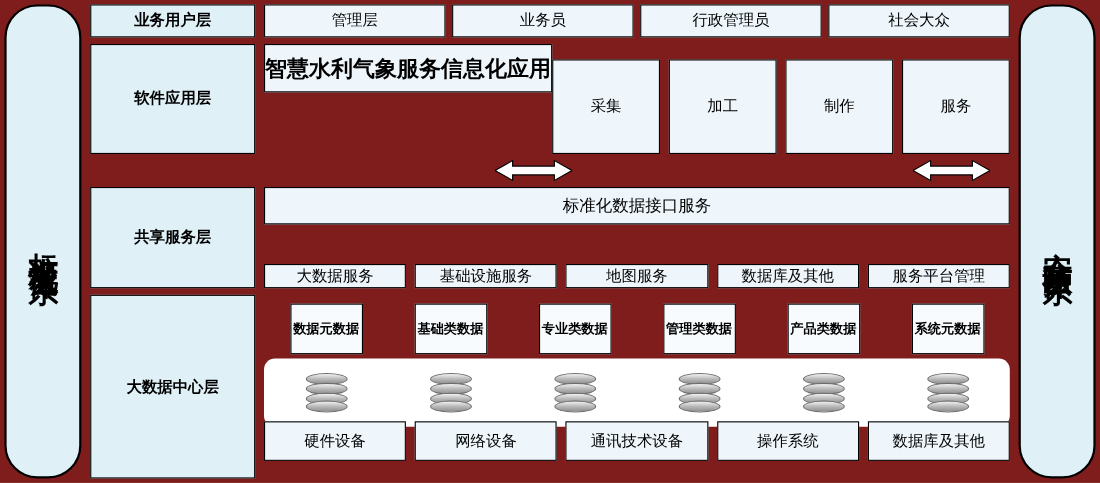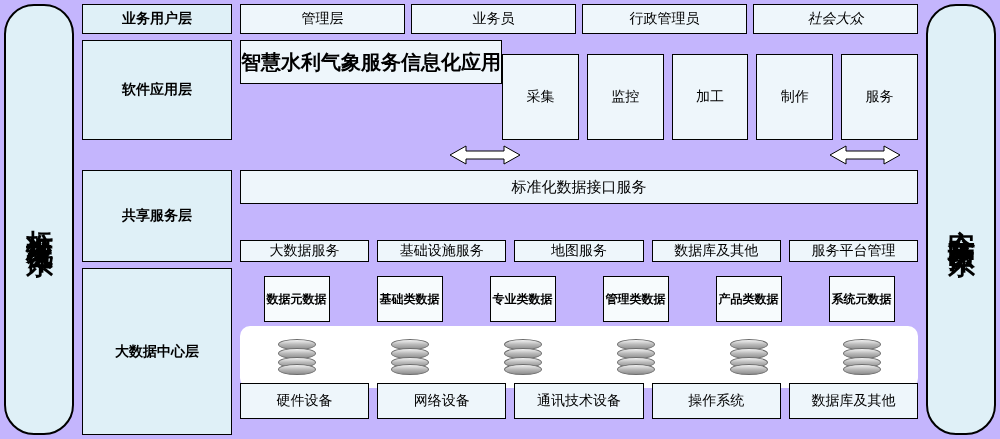"业务用户层" .stage { background: #c4b5fd -> #7f1d1d }
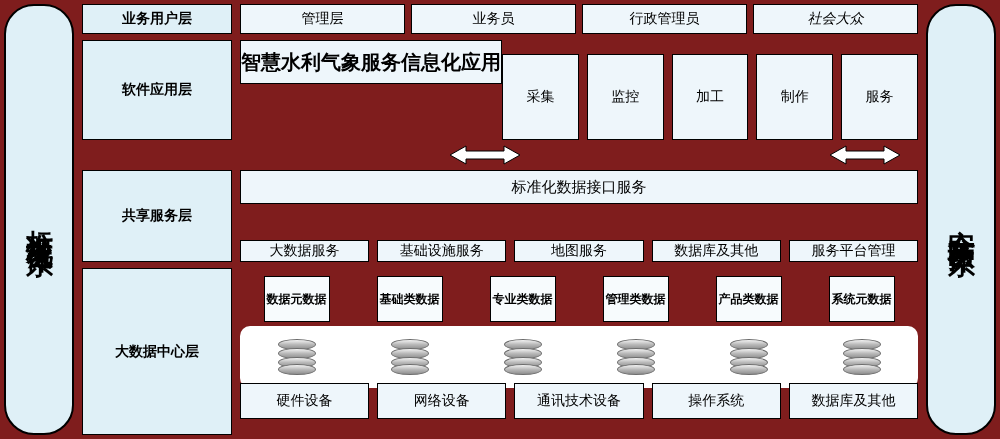"社会大众" .row1 .cell:last-child { font-style: italic -> none }
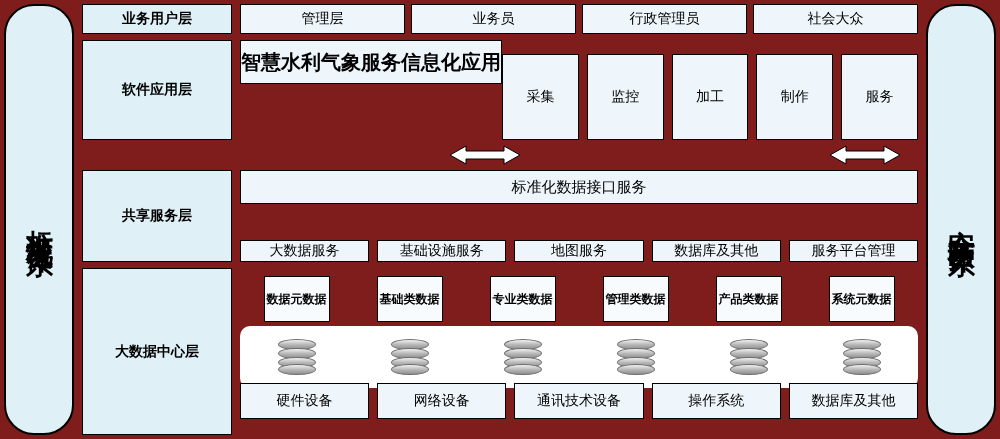"监控" div.cell { html: <div>监控</div> -> none }
